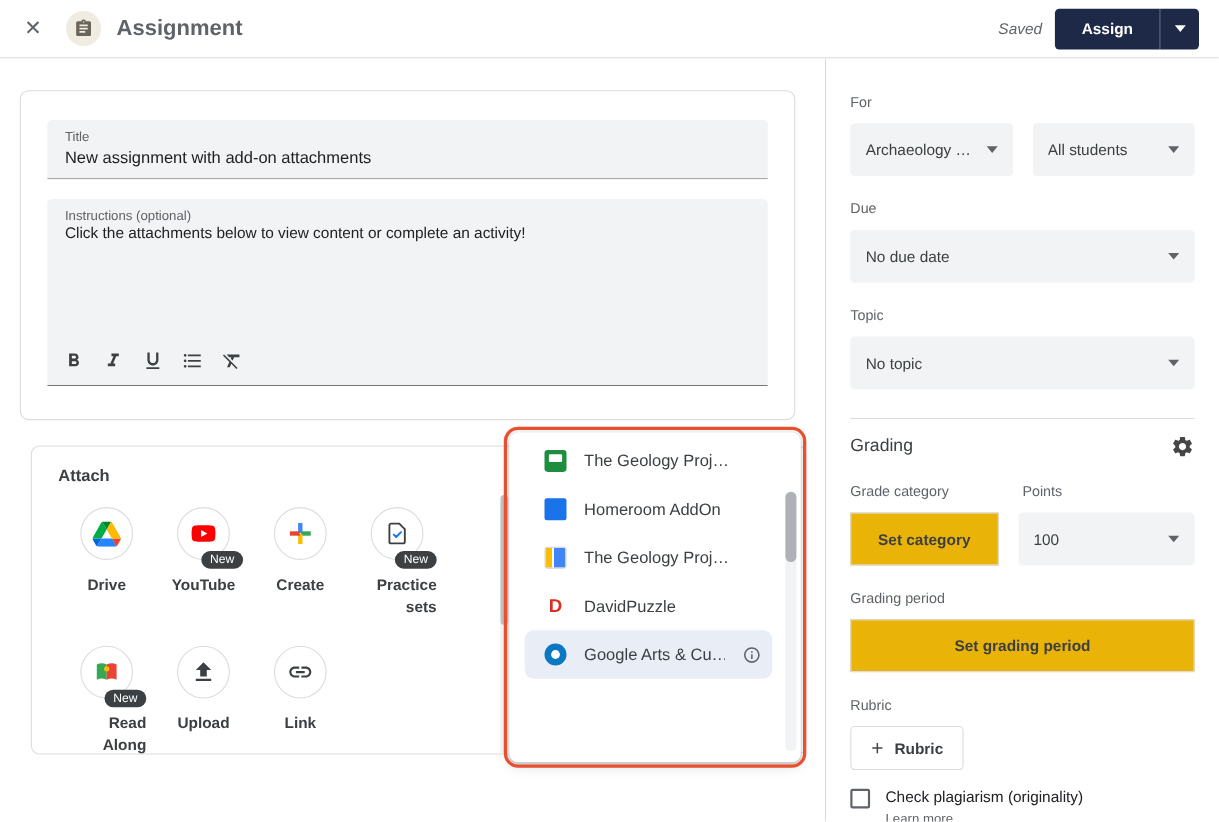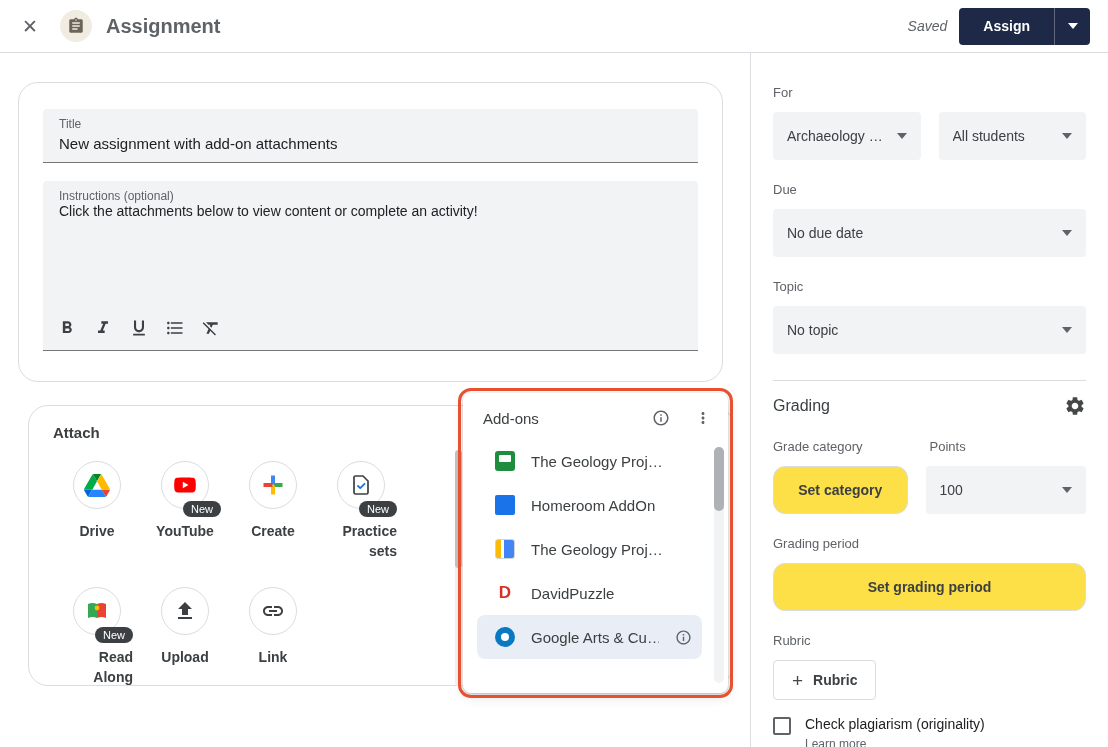"Title" .card { border-radius: 20px -> 8px }
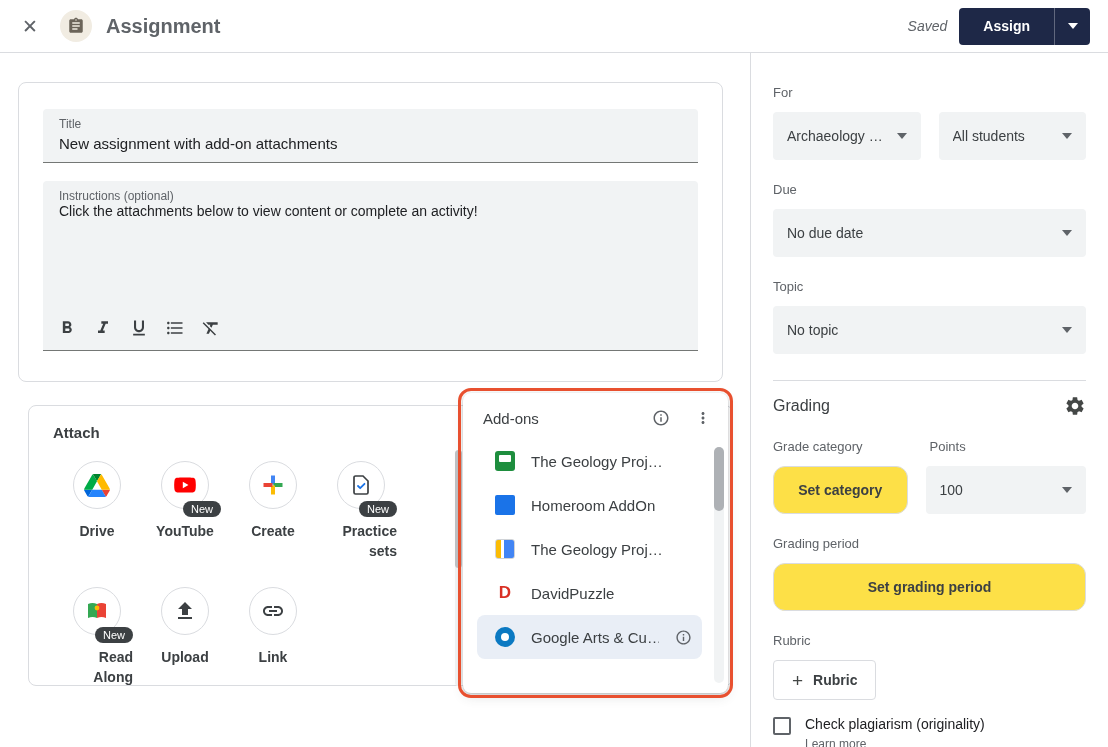"Add-ons" div.addons-header { html: <div> <span>Add-ons</span> <span> <span> <svg> <path></path> </svg> </span> <span> <svg> <path></path> </svg> </span> </span> </div> -> none }
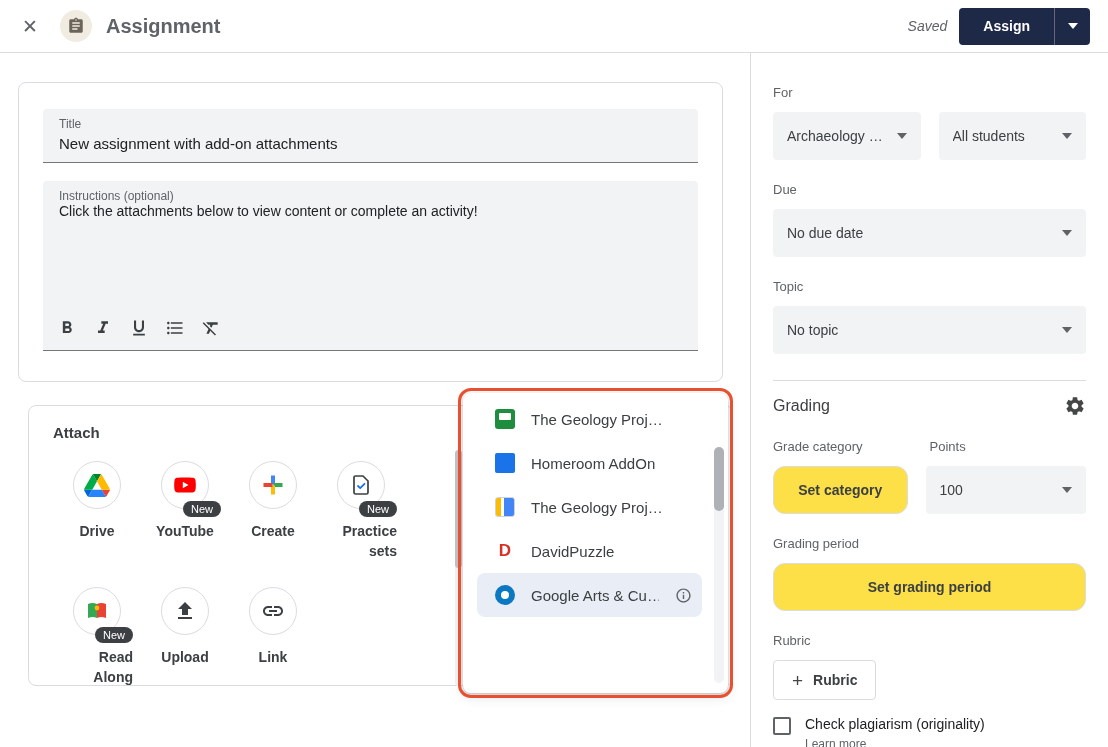"Set category" .outline-btn { background: #fde047 -> #eab308; border-radius: 12px -> 0 }
